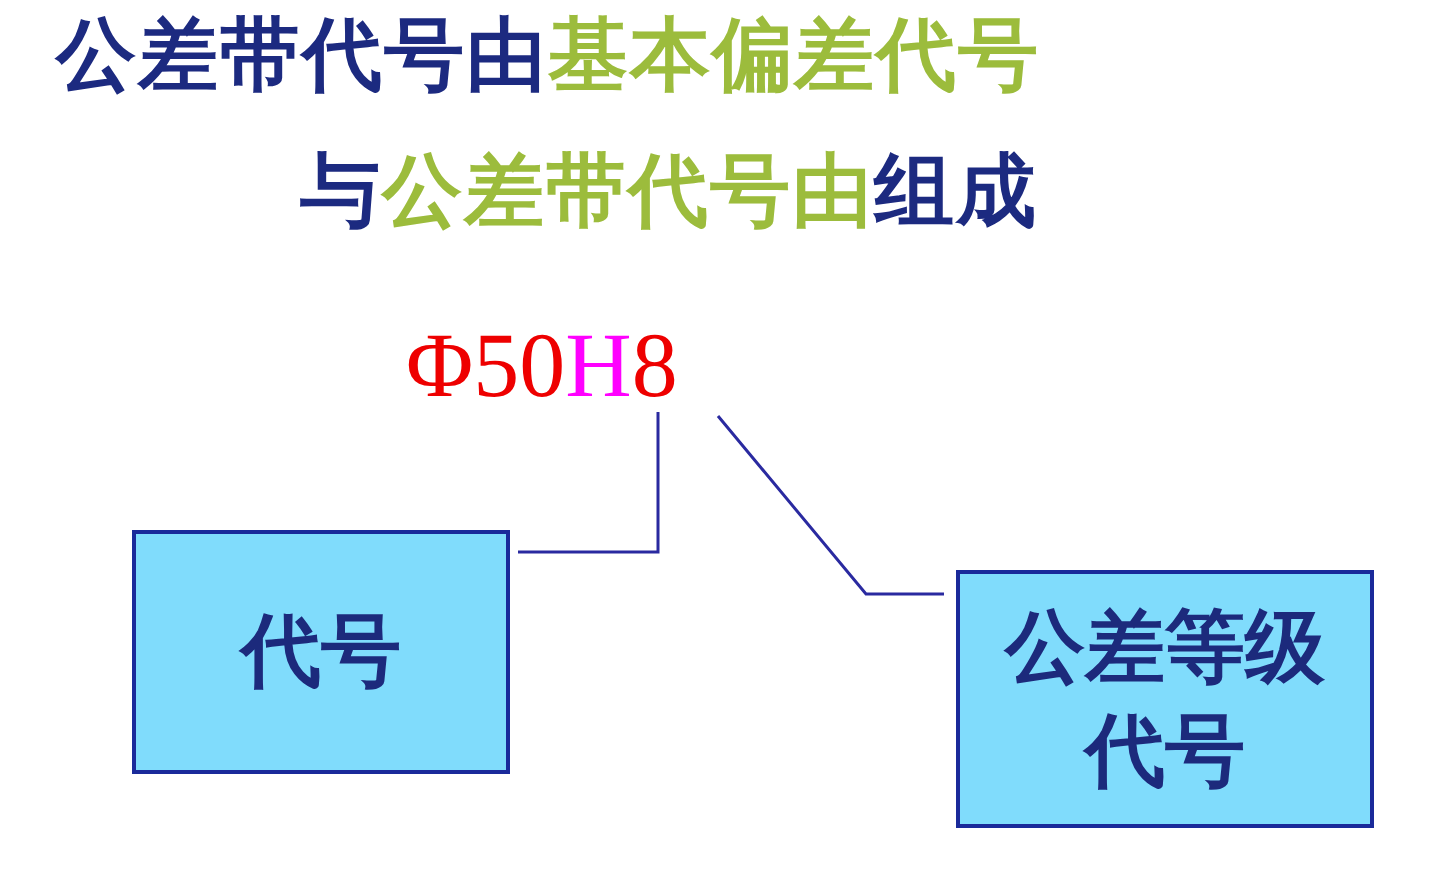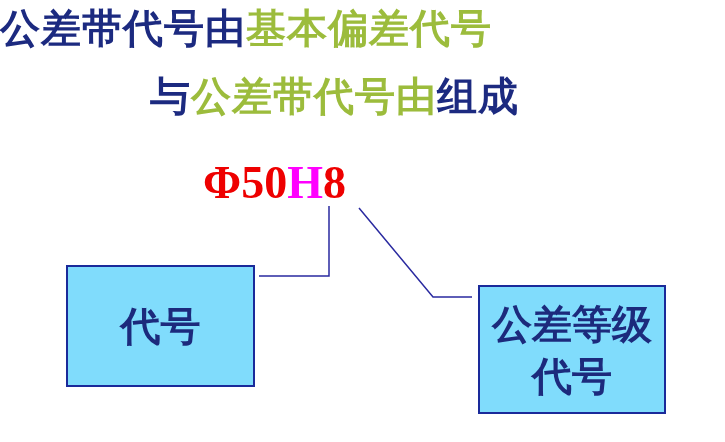"公差带代号由基本偏差代号" #title-line-1 { left: 0 -> 28px }
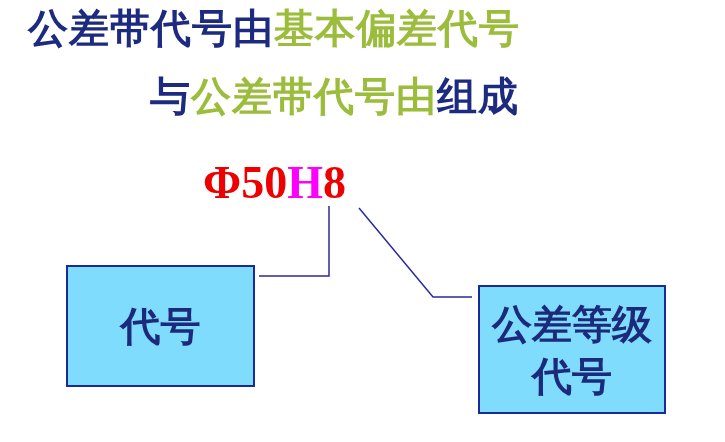"Φ50H8" .code { font-weight: bold -> normal }
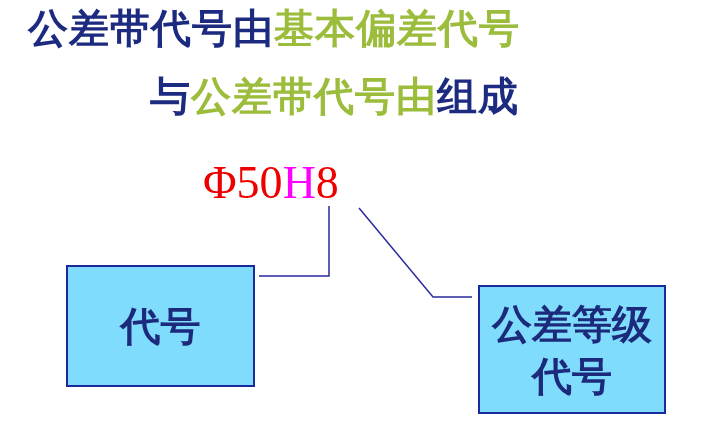"公差等级" #box-right { width: 188px -> 209px }
